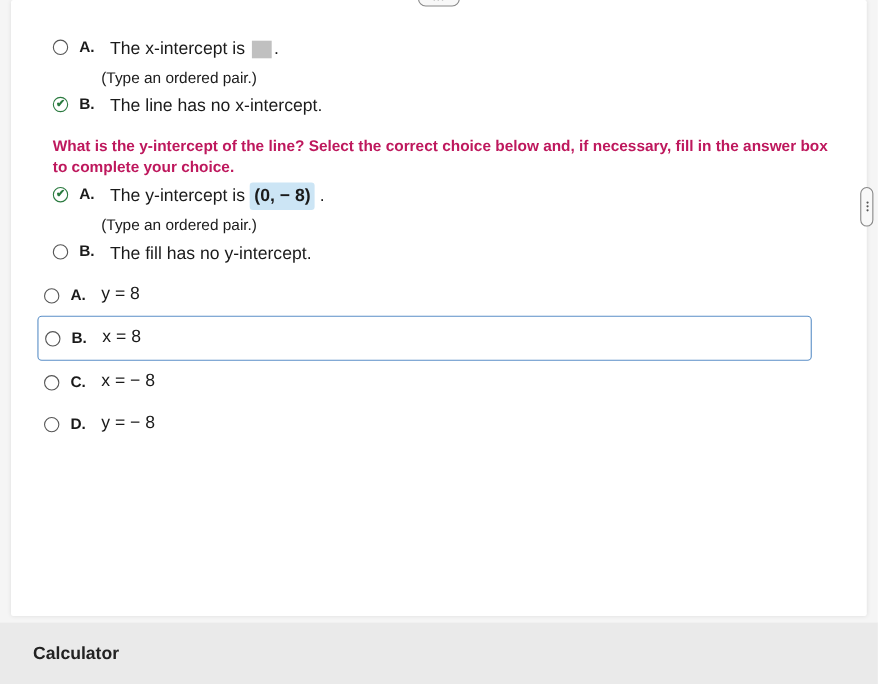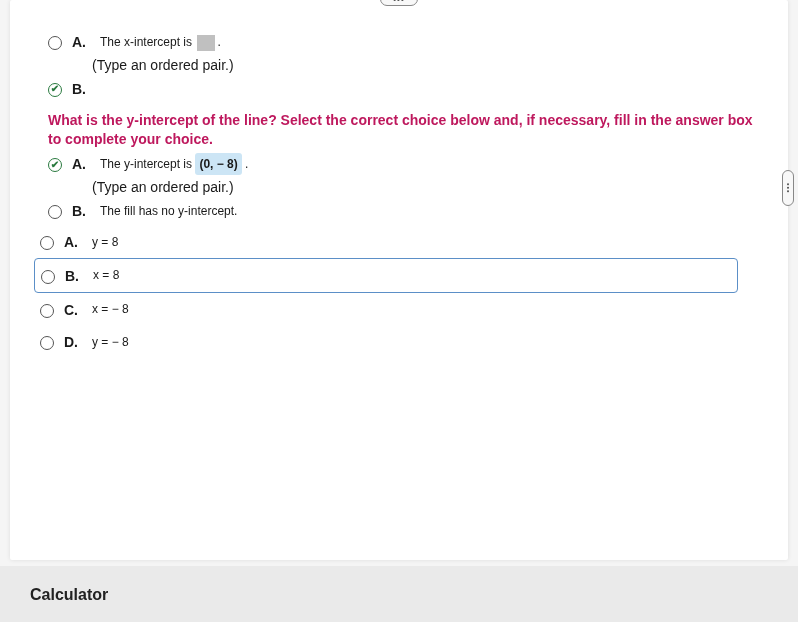"The x-intercept is ." .choice-text { font-size: 12px -> 16px }
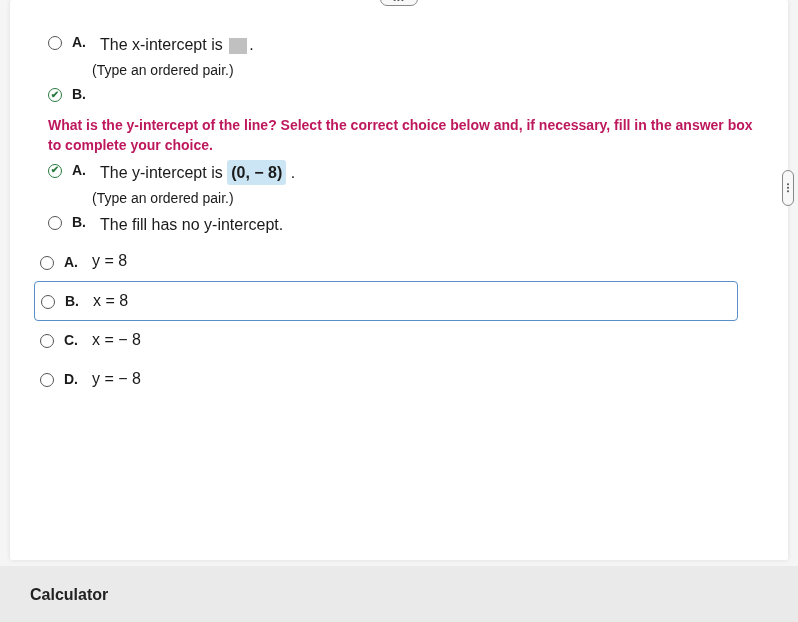"The line has no x-intercept." span.choice-text { html: none -> <span>The line has no x-intercept.</span> }
